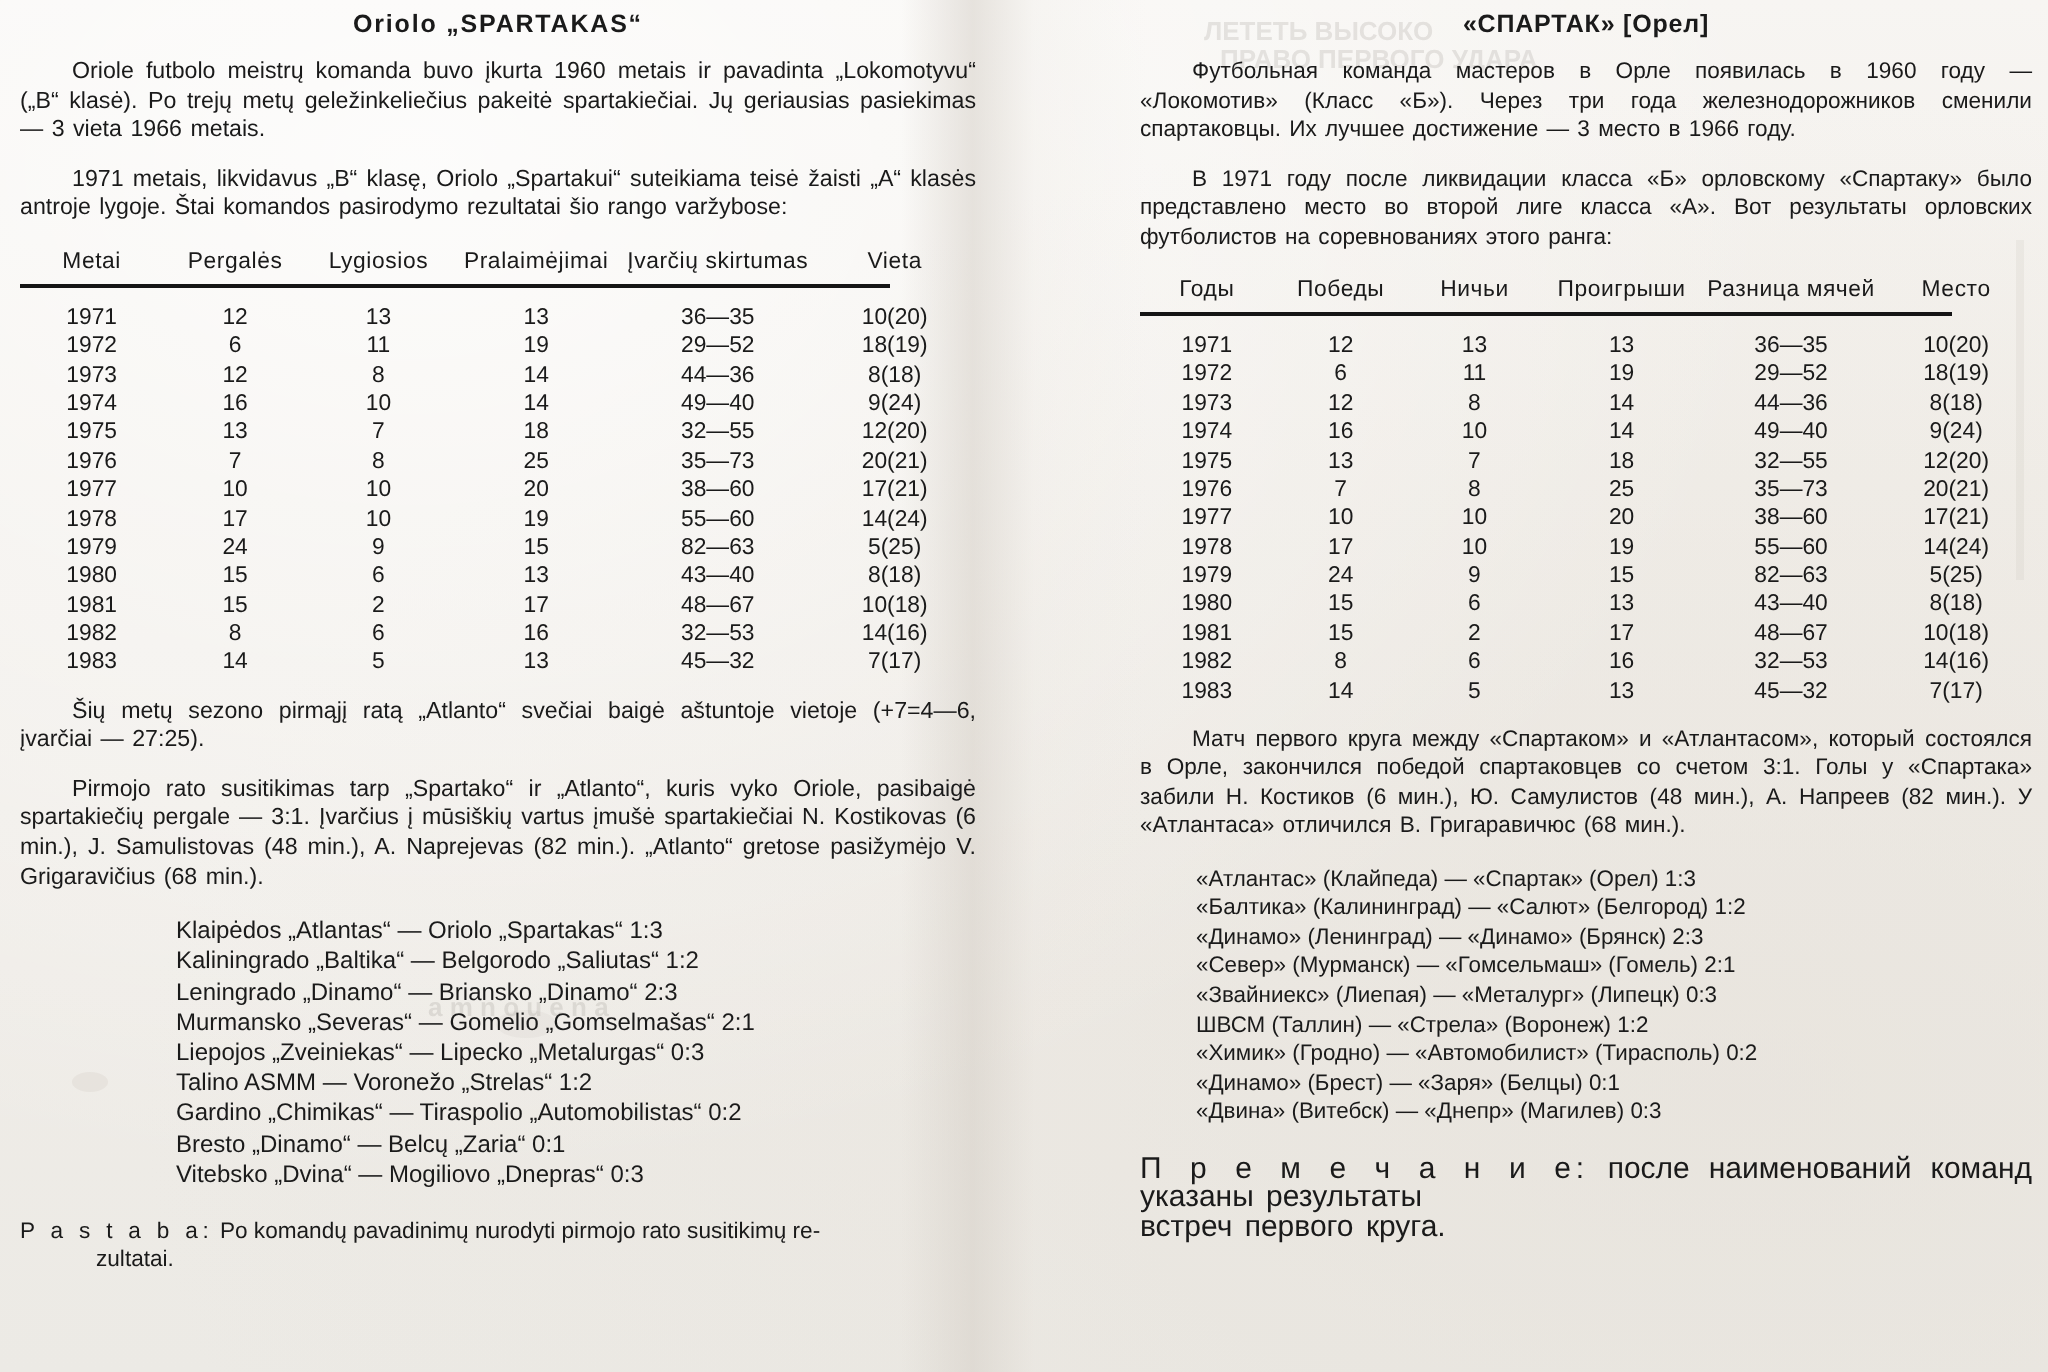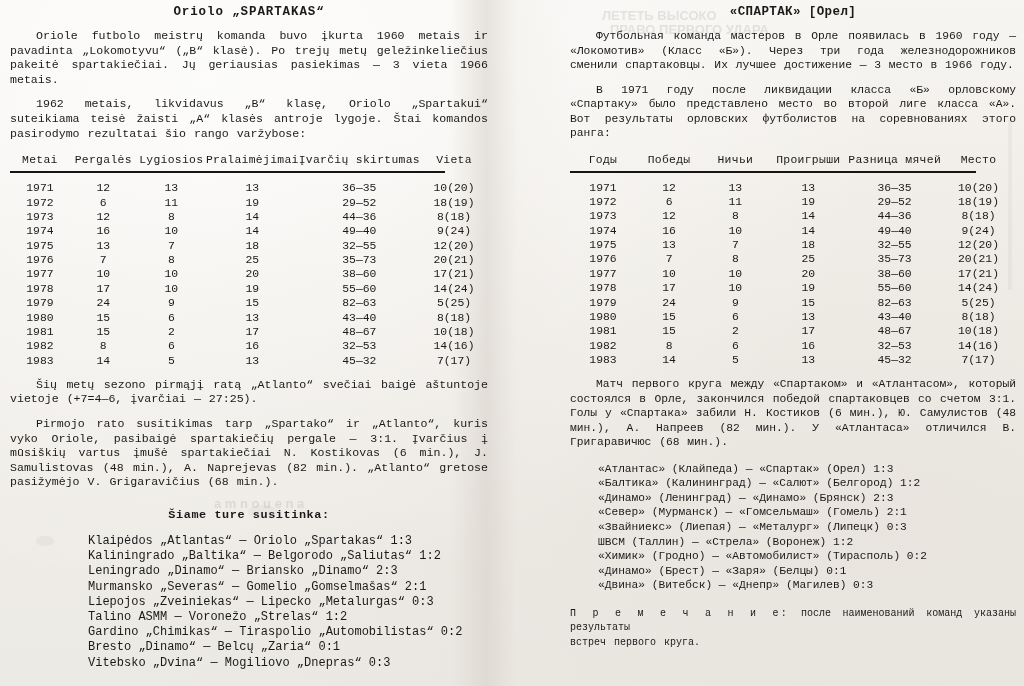"Oriolo „SPARTAKAS“" .page { font-family: Liberation Mono, monospace -> none }
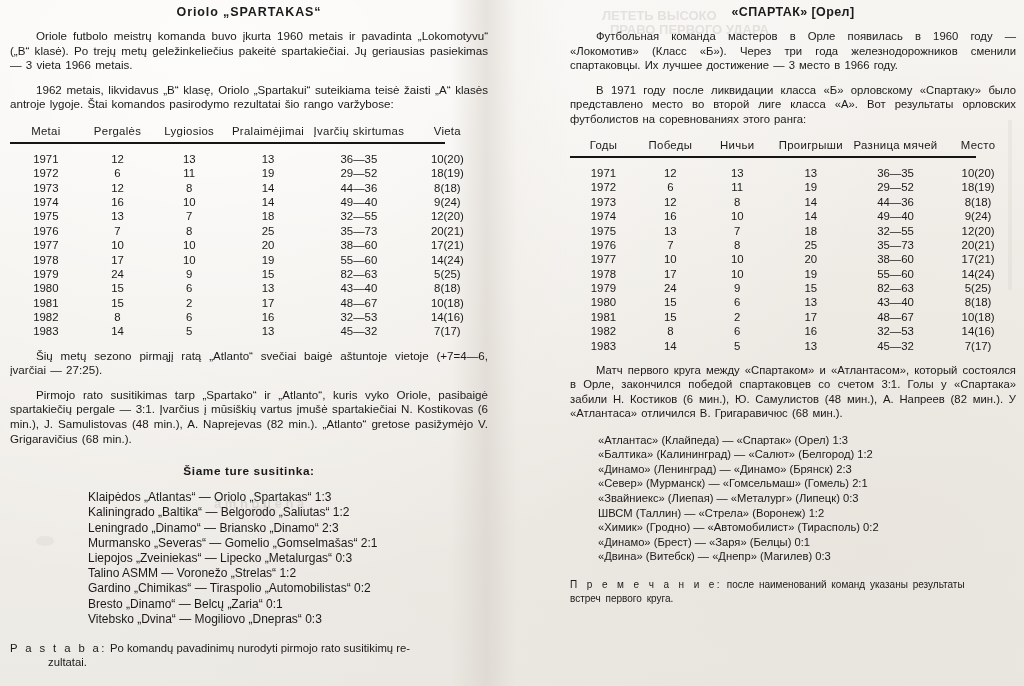"1962 metais, likvidavus „B“ klasę," p.para { text: 1962 -> 1971 }
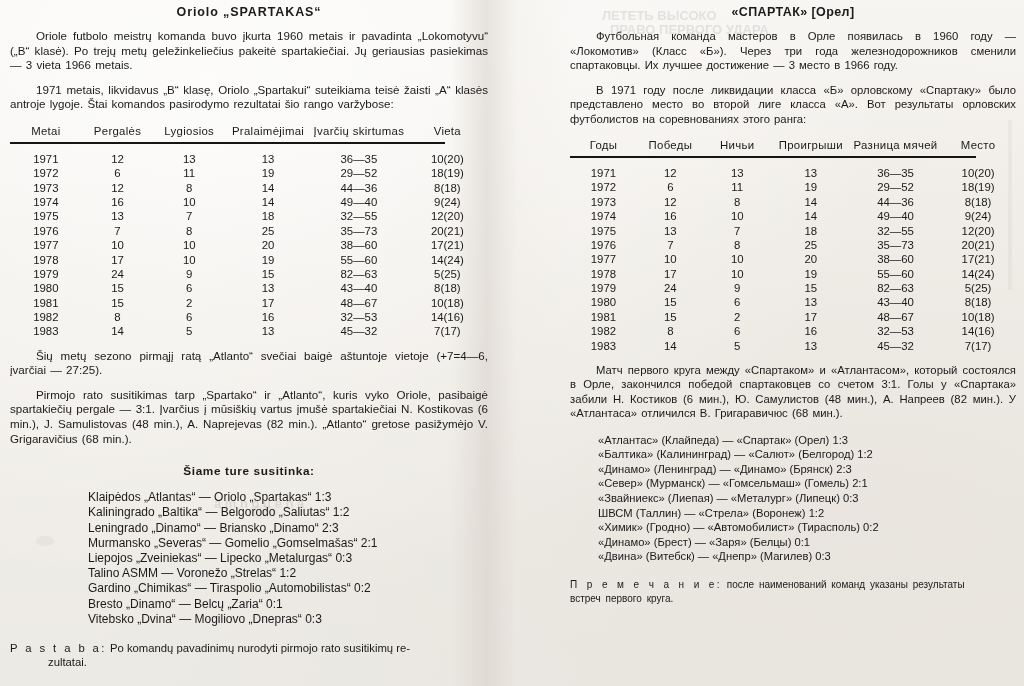"Šiame ture susitinka:" h2.sub { html: <h2>Šiame ture susitinka:</h2> -> none }
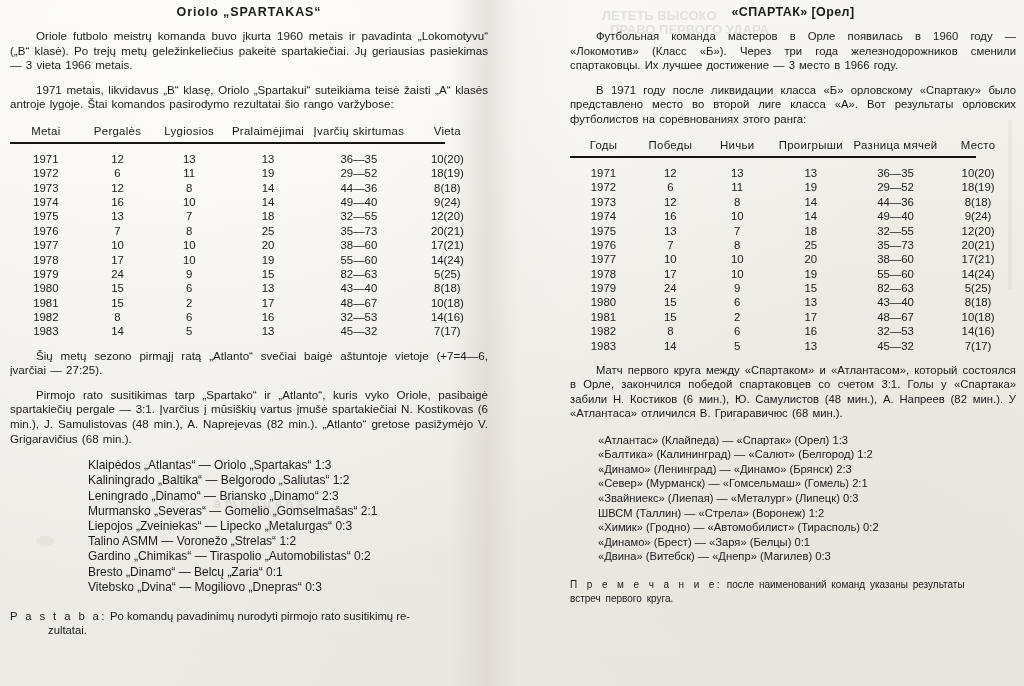"П р е м е" .col-right p.note { font-size: 10px -> 15px }
